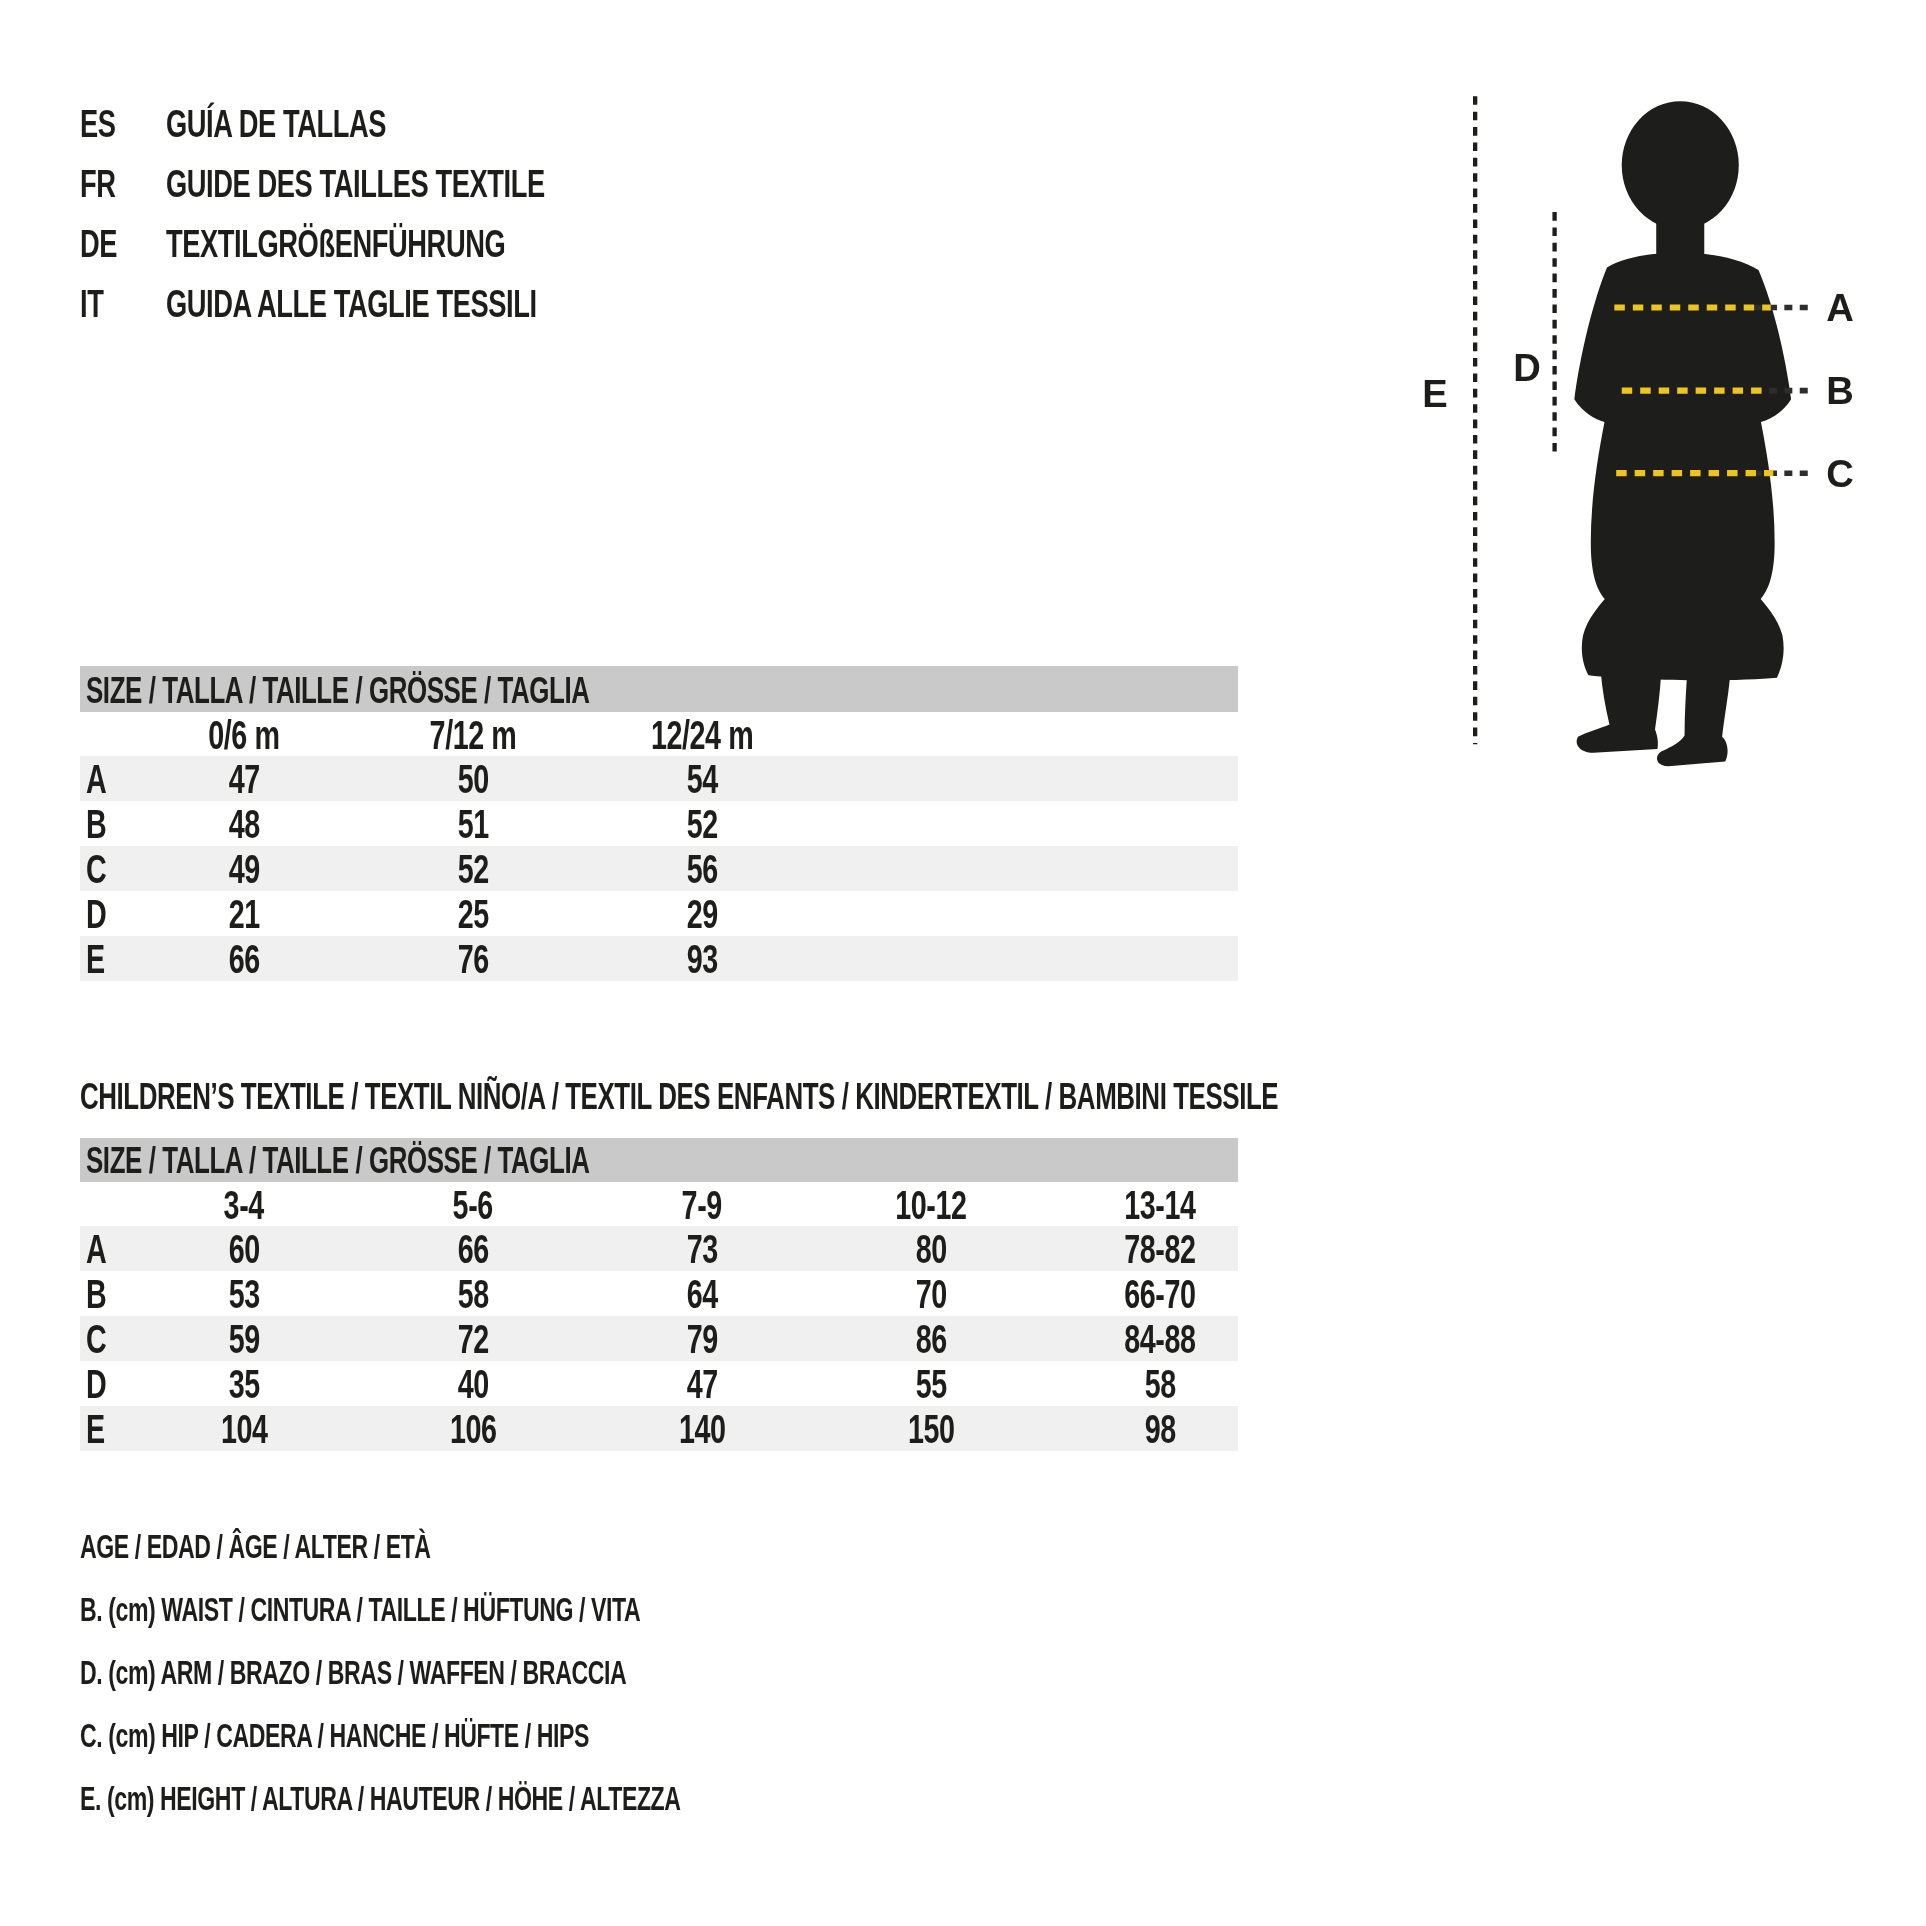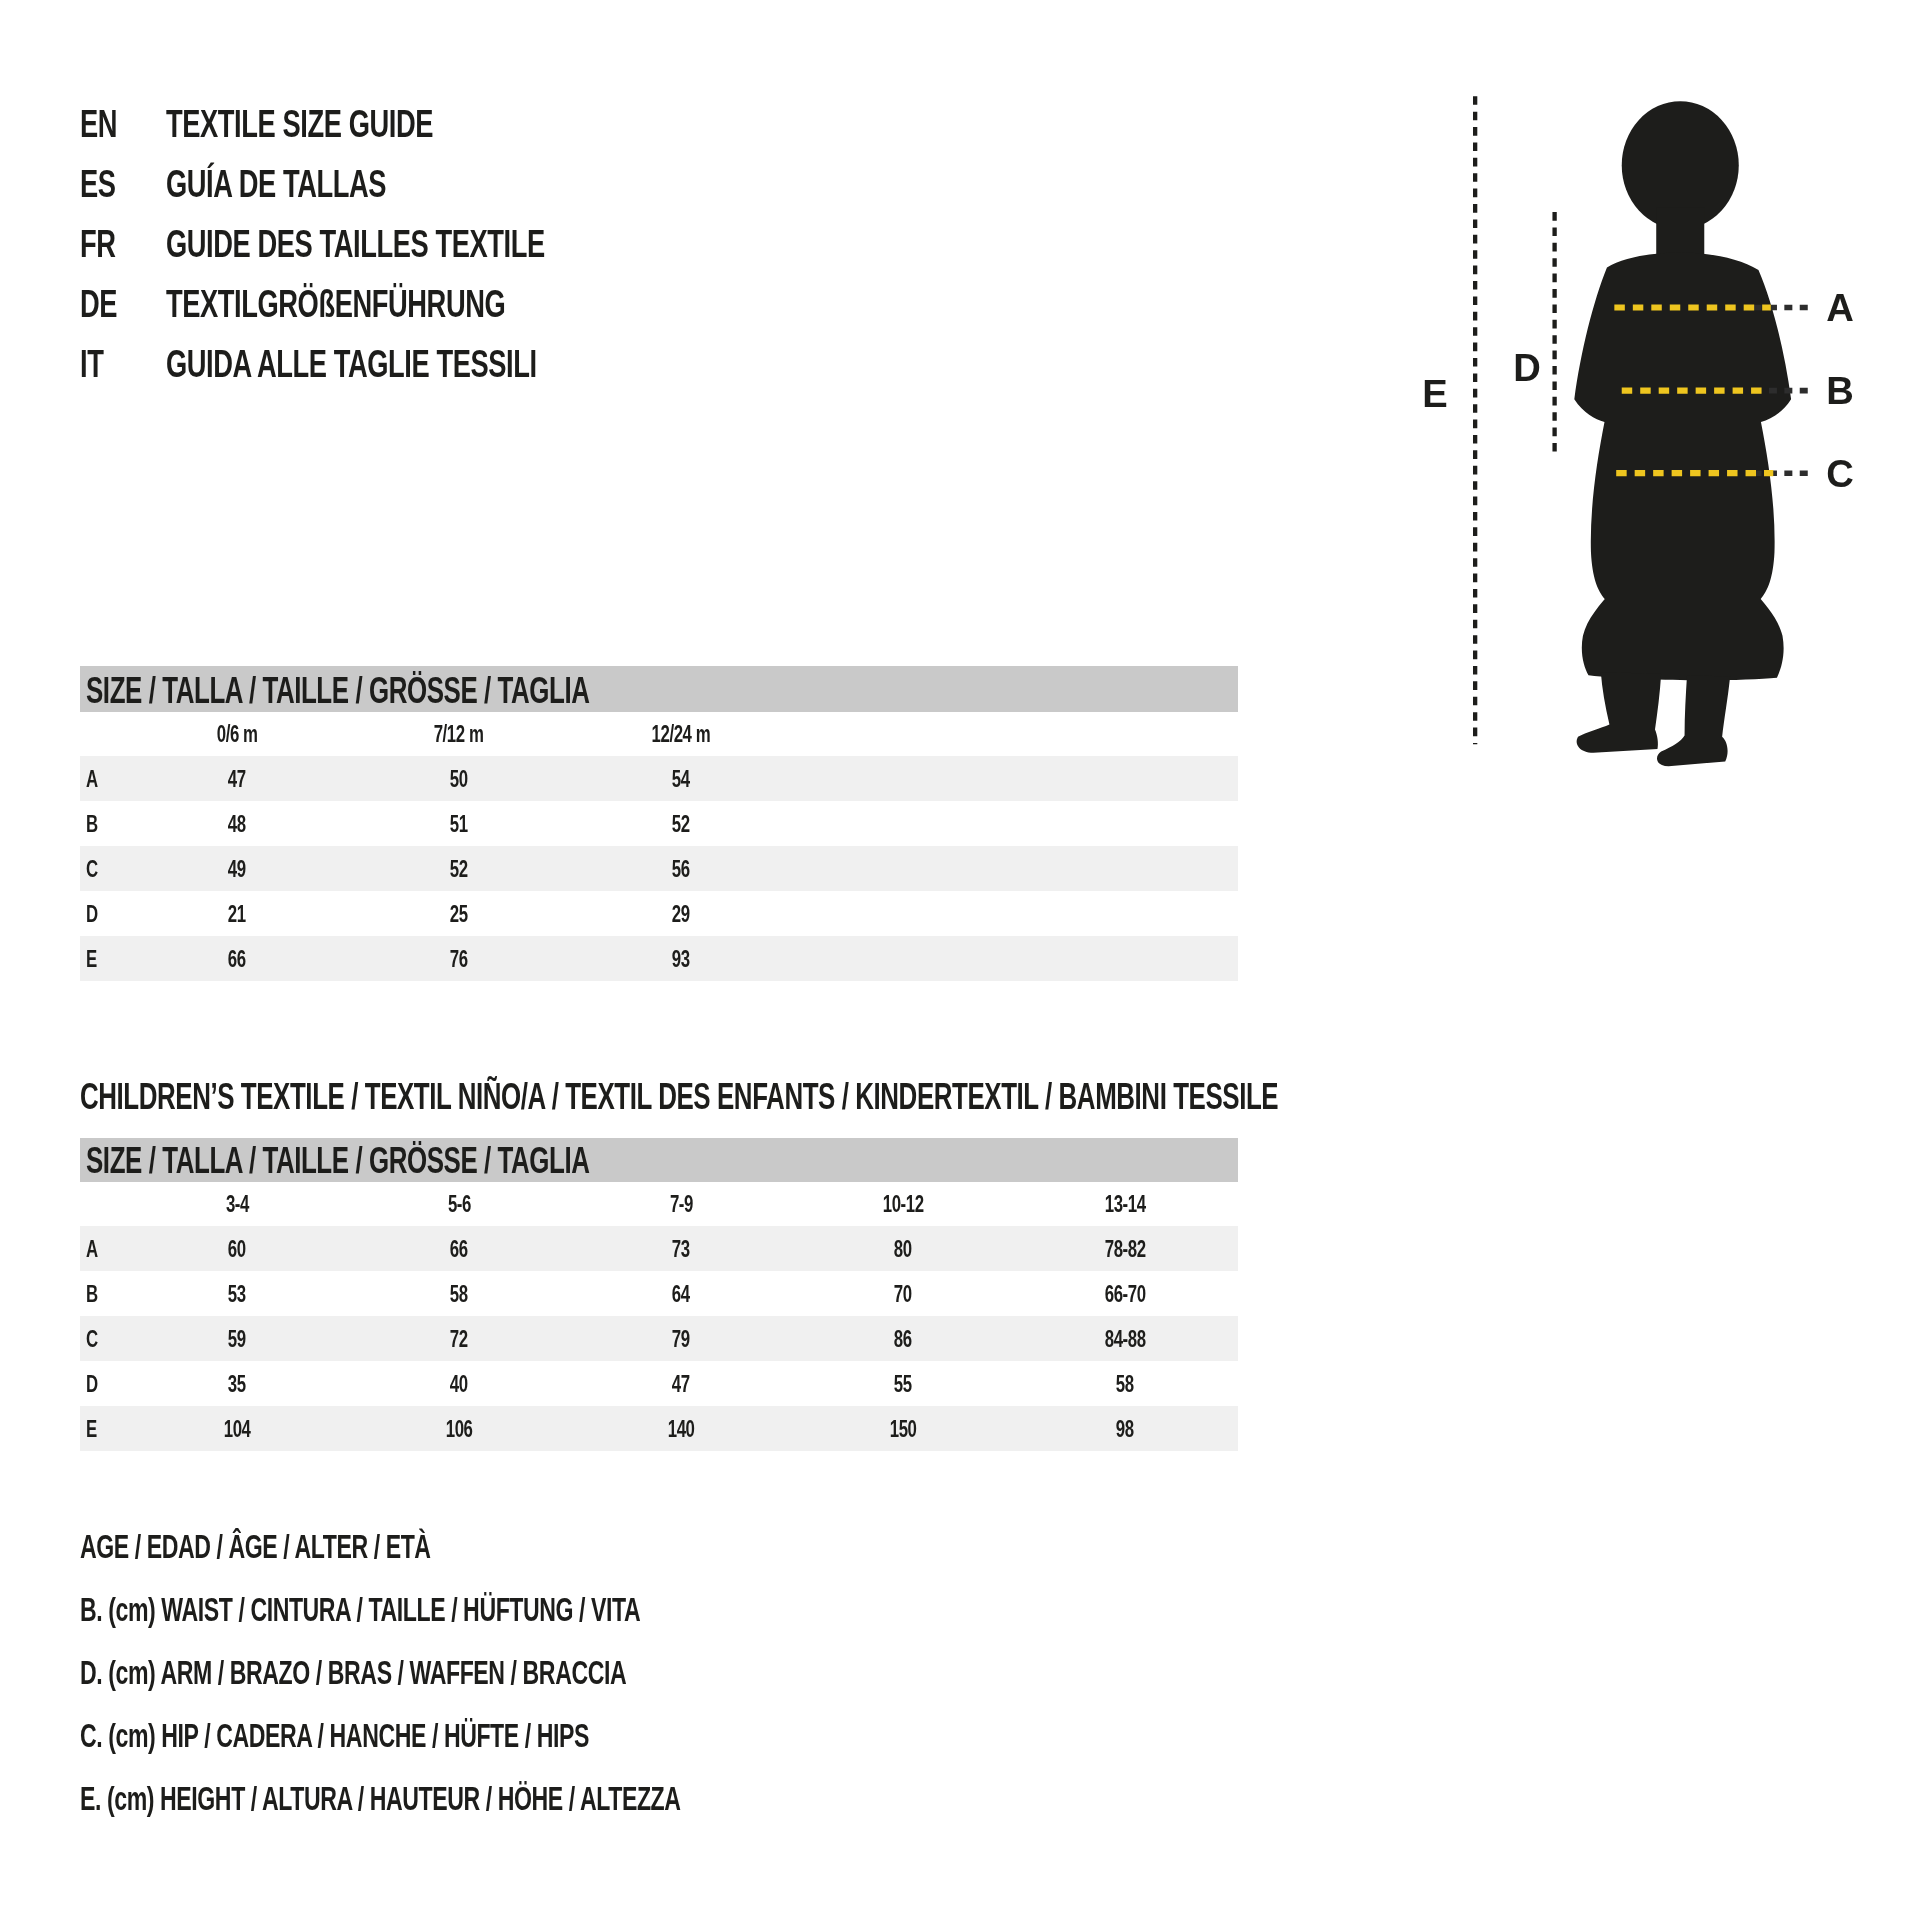"EN" div.lang-row { html: <div> <span><span>EN</span></span> <span><span>TEXTILE SIZE GUIDE</span></span> </div> -> none }
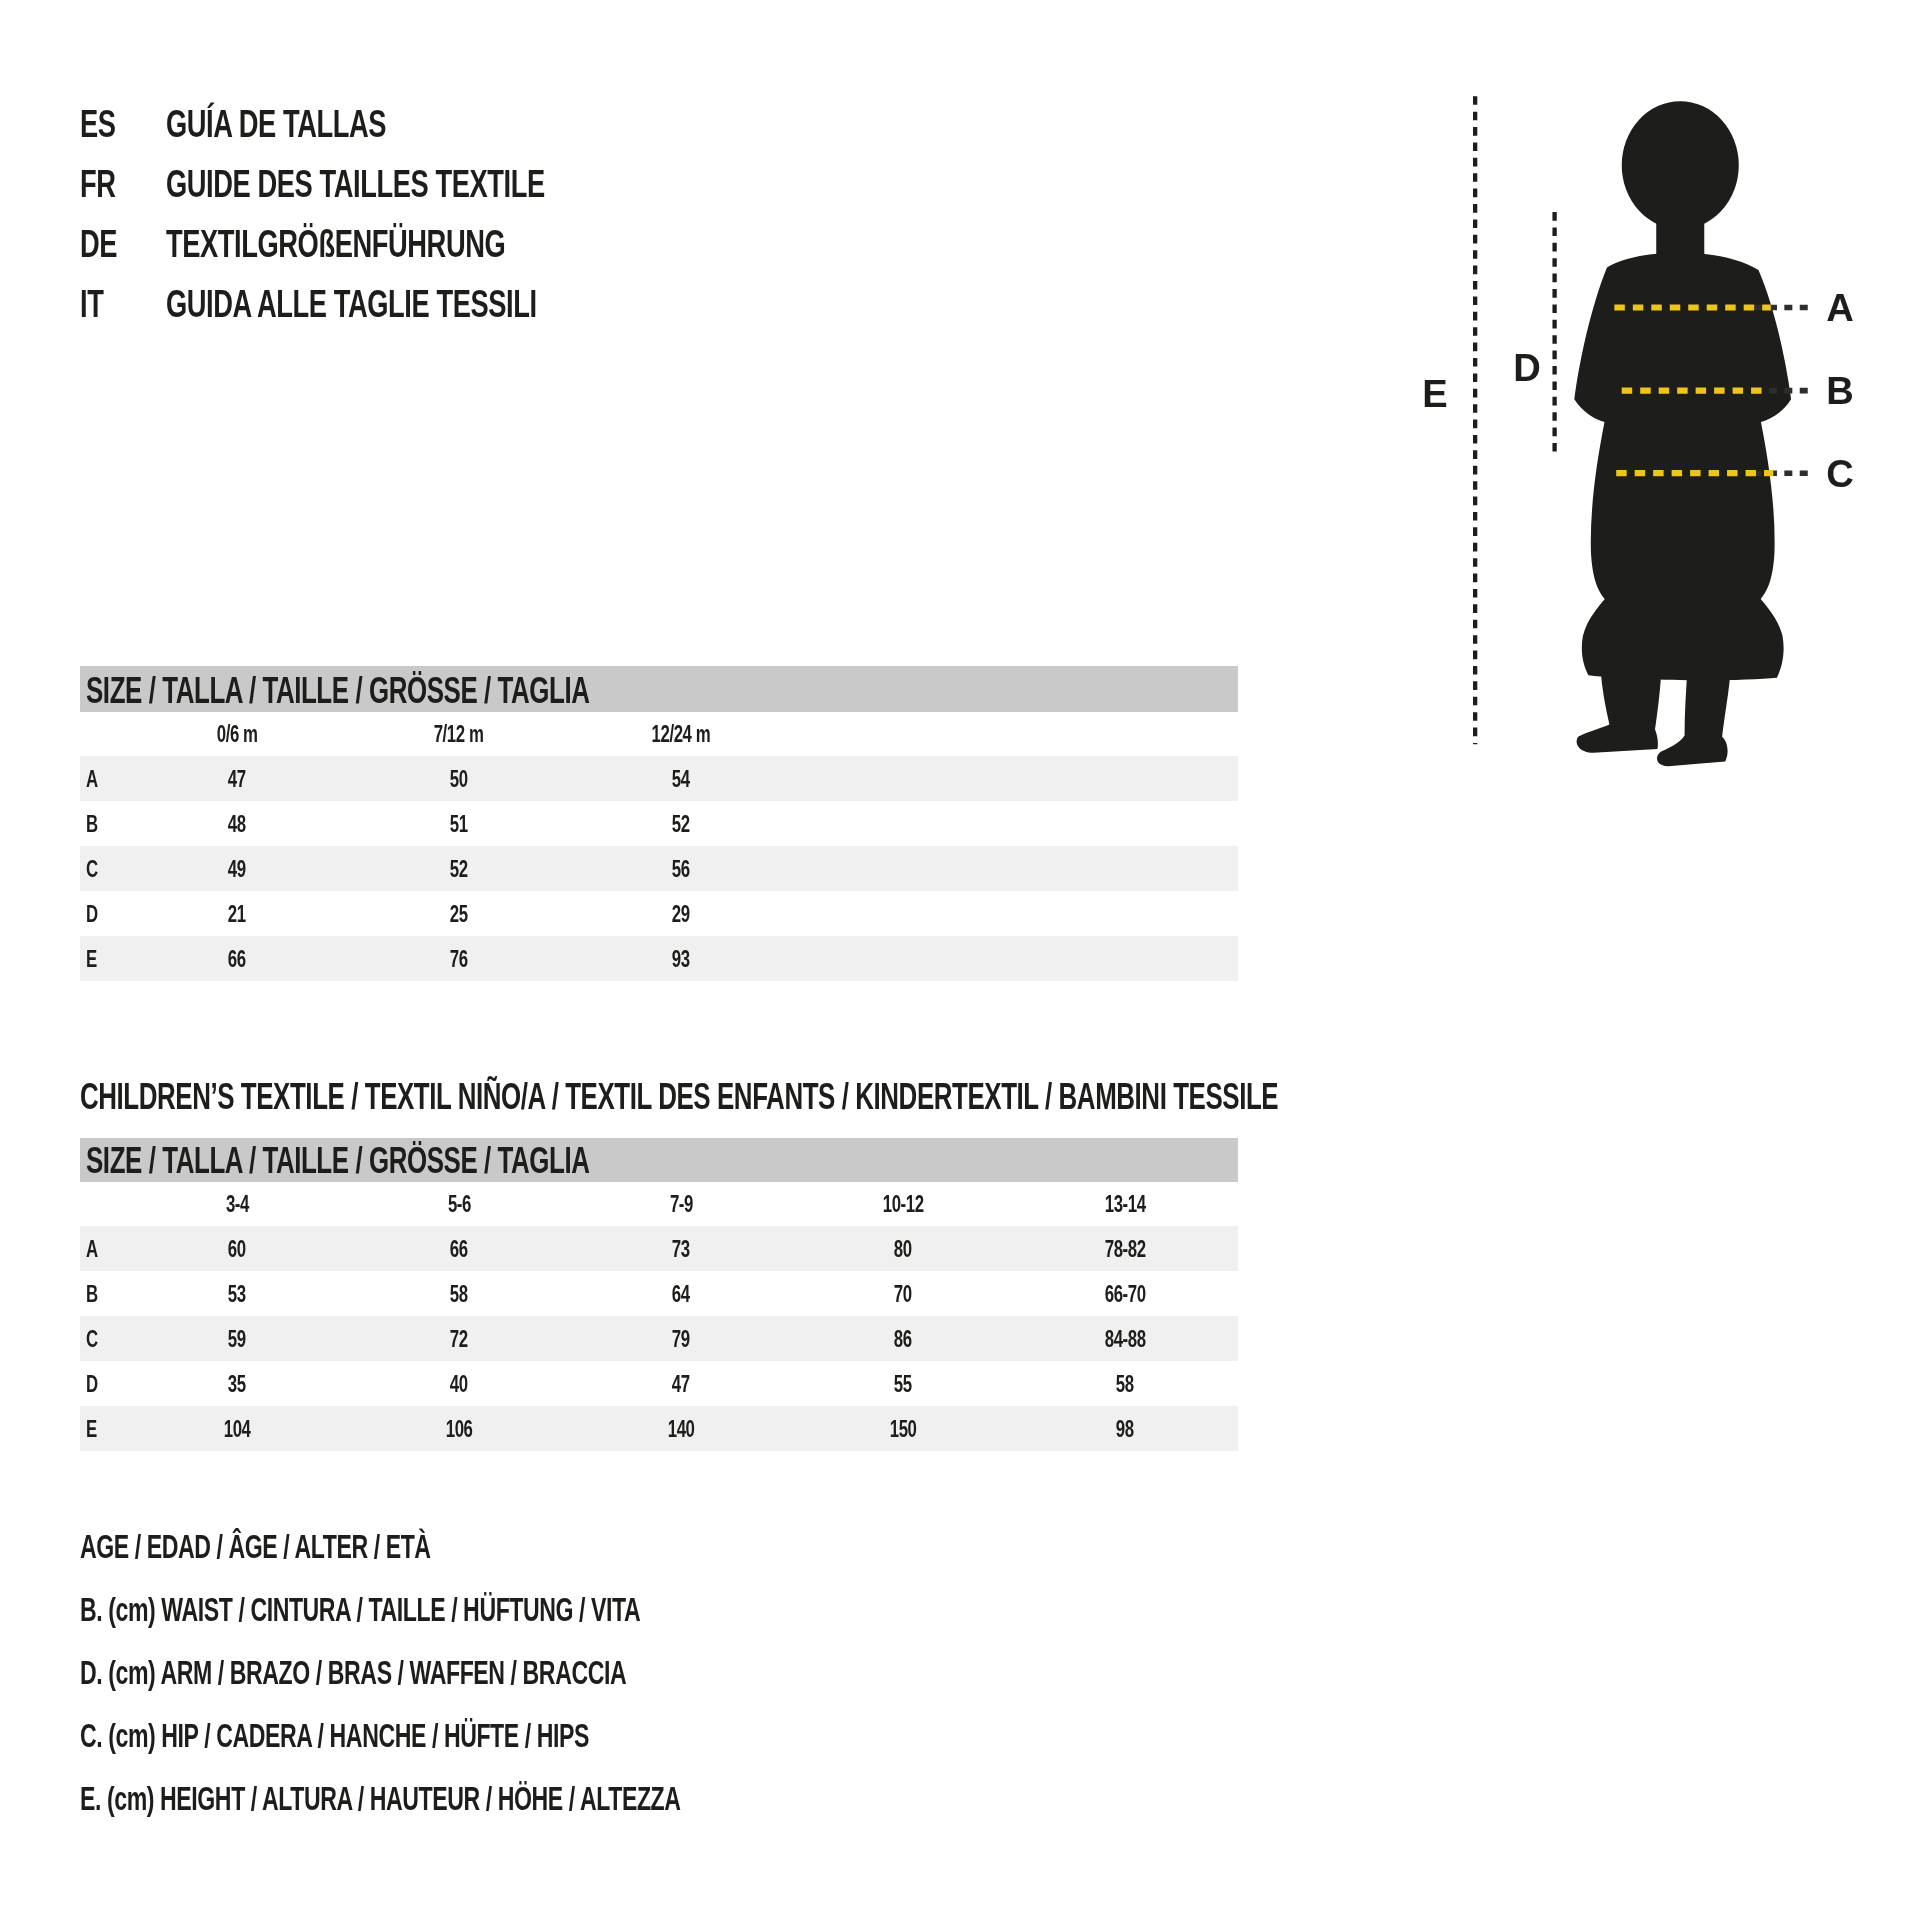"0/6 m" .grid-row { font-size: 24px -> 41px; gap: none -> 7px }
